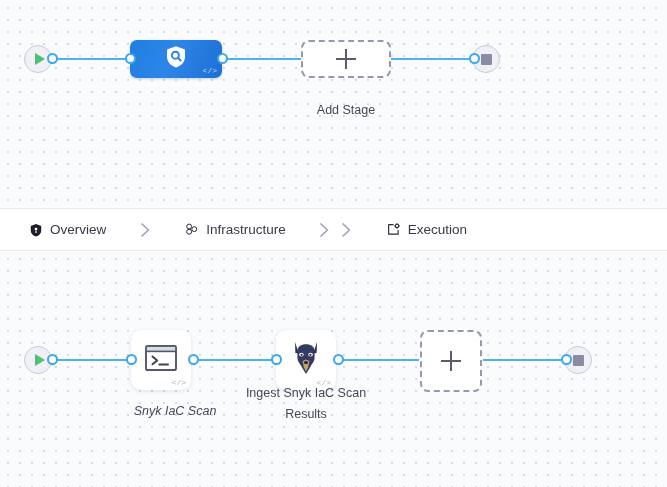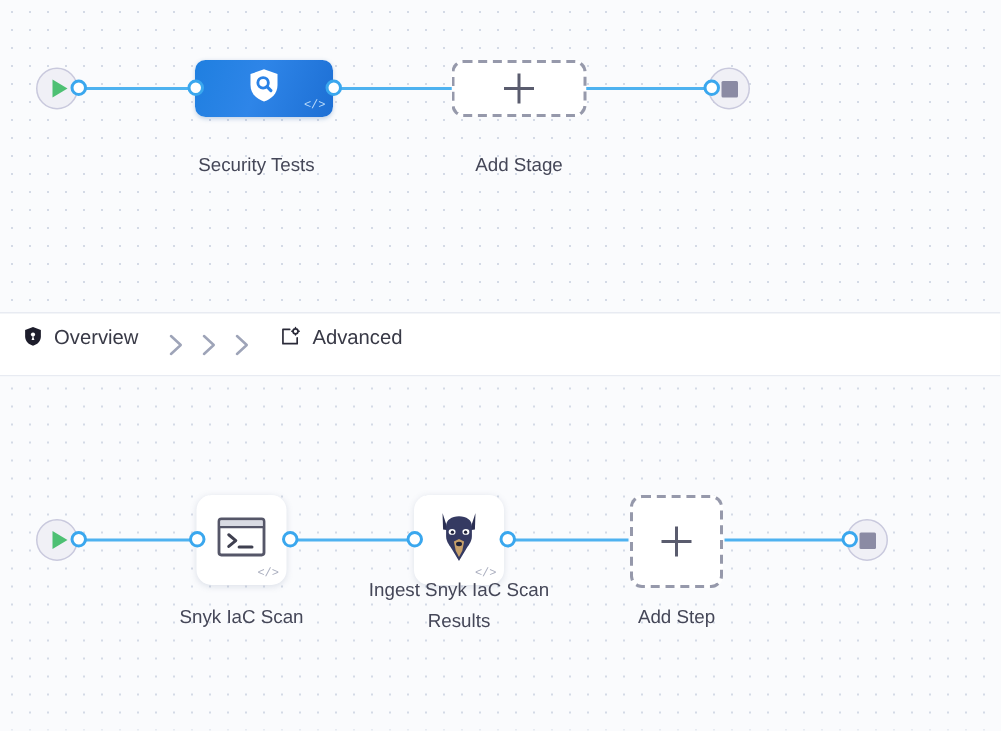"Security Tests" div.node-label { html: <div>Security Tests</div> -> none }
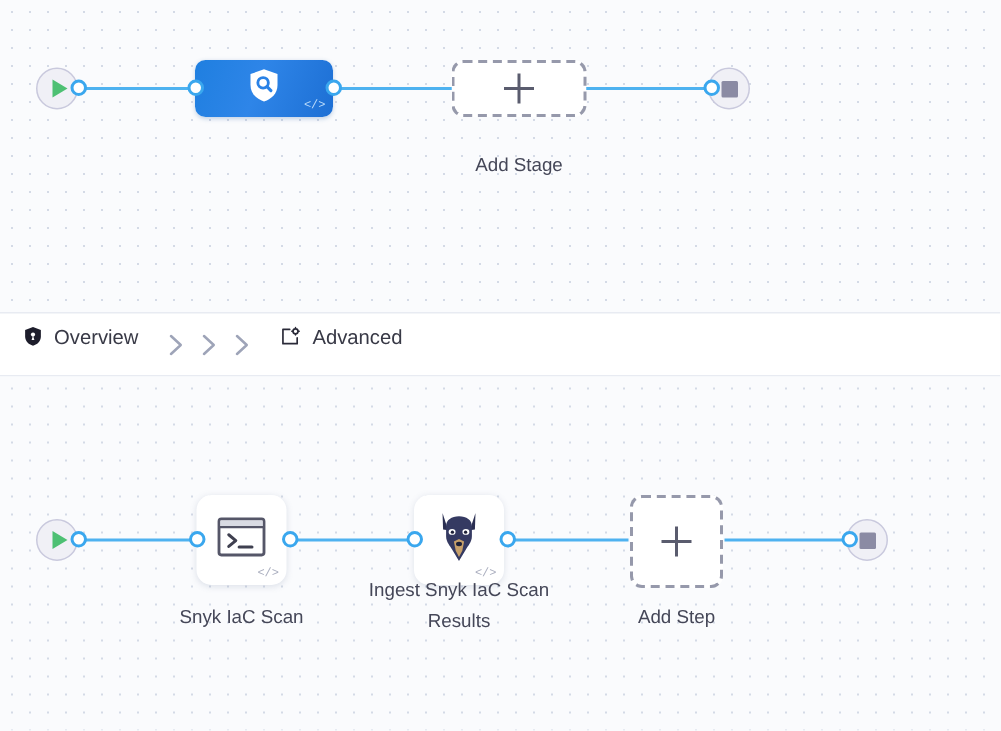"Overview" .tab { align-items: none -> center; padding: 0 14px -> 0 28px }
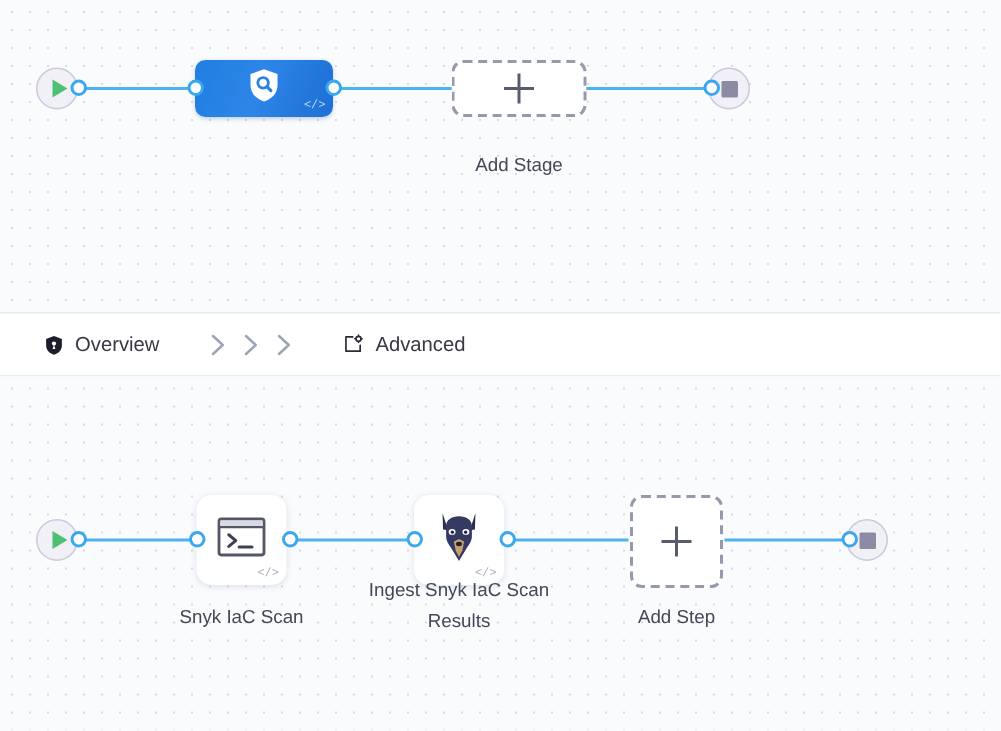"Infrastructure" div.tab { html: none -> <div> <span> <svg> <circle></circle> <circle></circle> <circle></circle> </svg> </span> <span>Infrastructure</span> </div> }
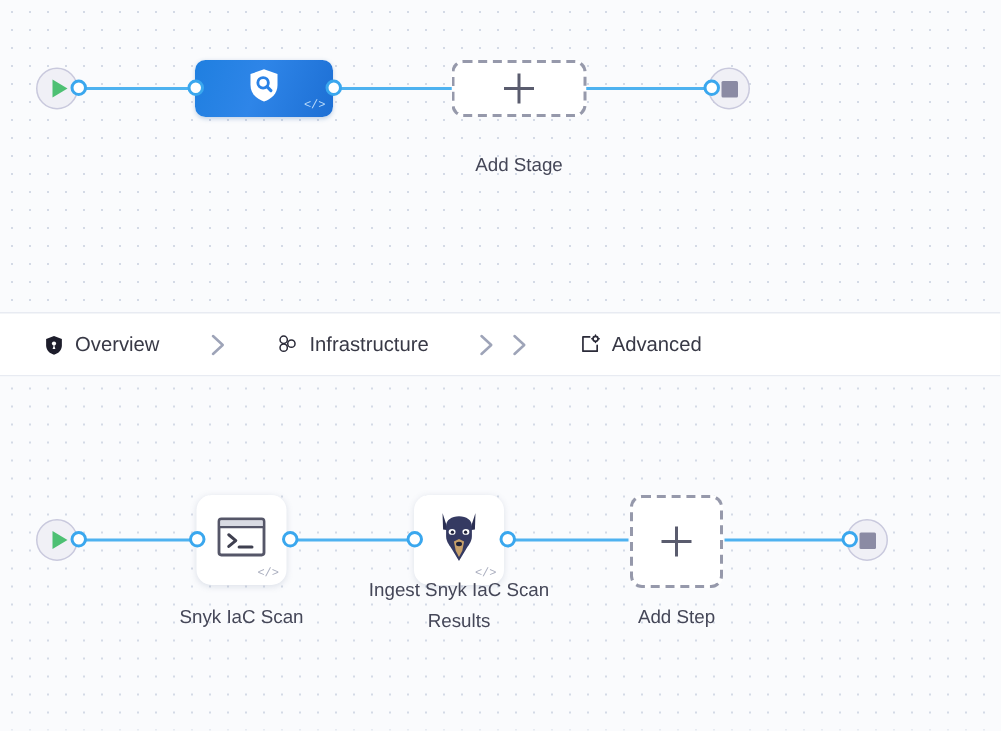"Advanced" span.tab-label { text: Advanced -> Execution }
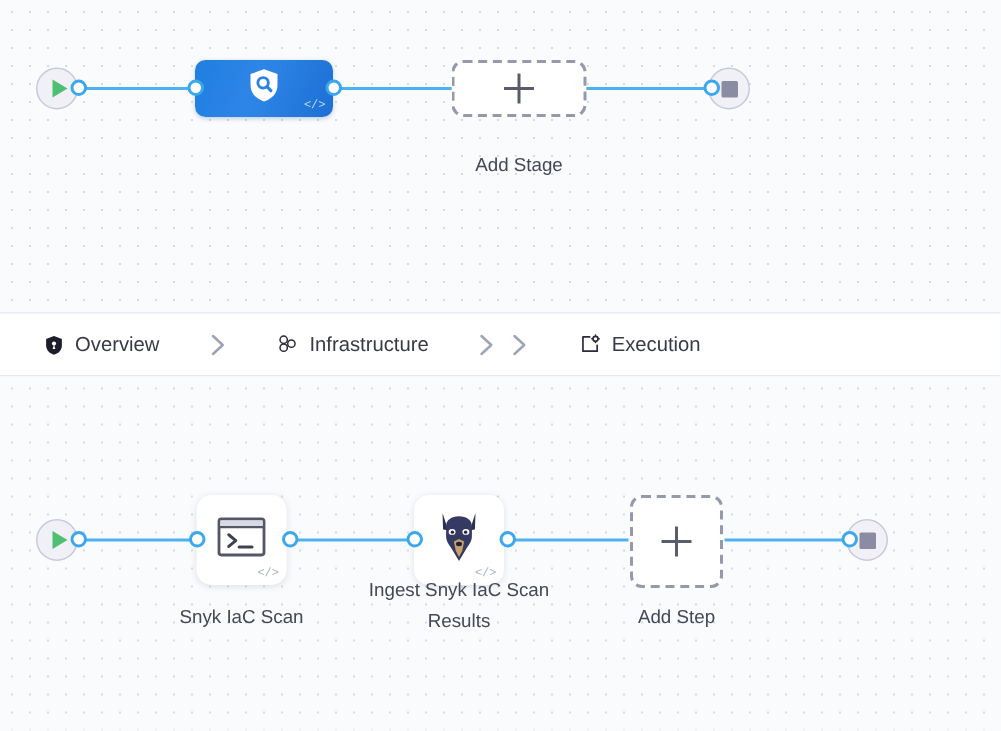"Snyk IaC Scan" div.node-label { font-style: none -> italic; left: 86px -> 100px }
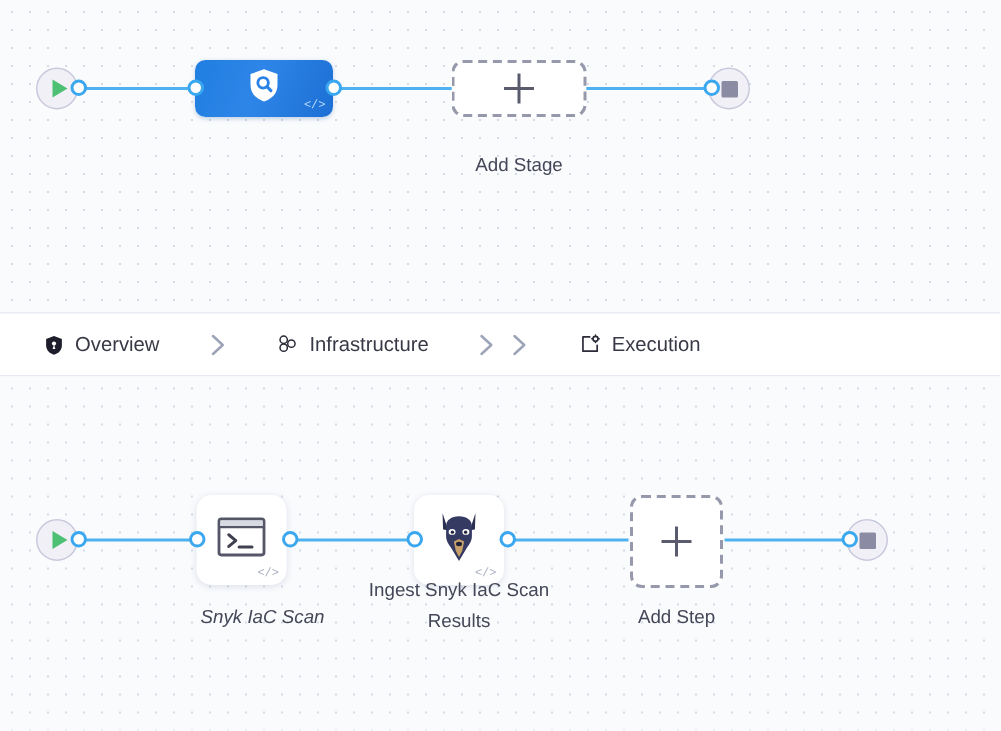"Add Step" div.node-label { html: <div>Add Step</div> -> none }
